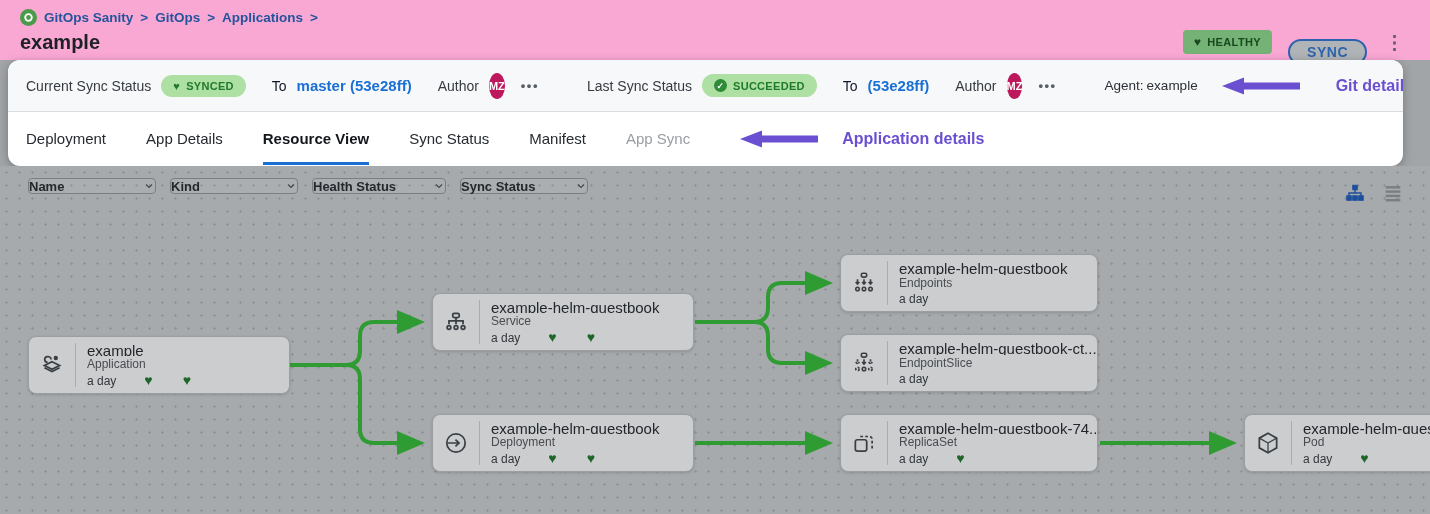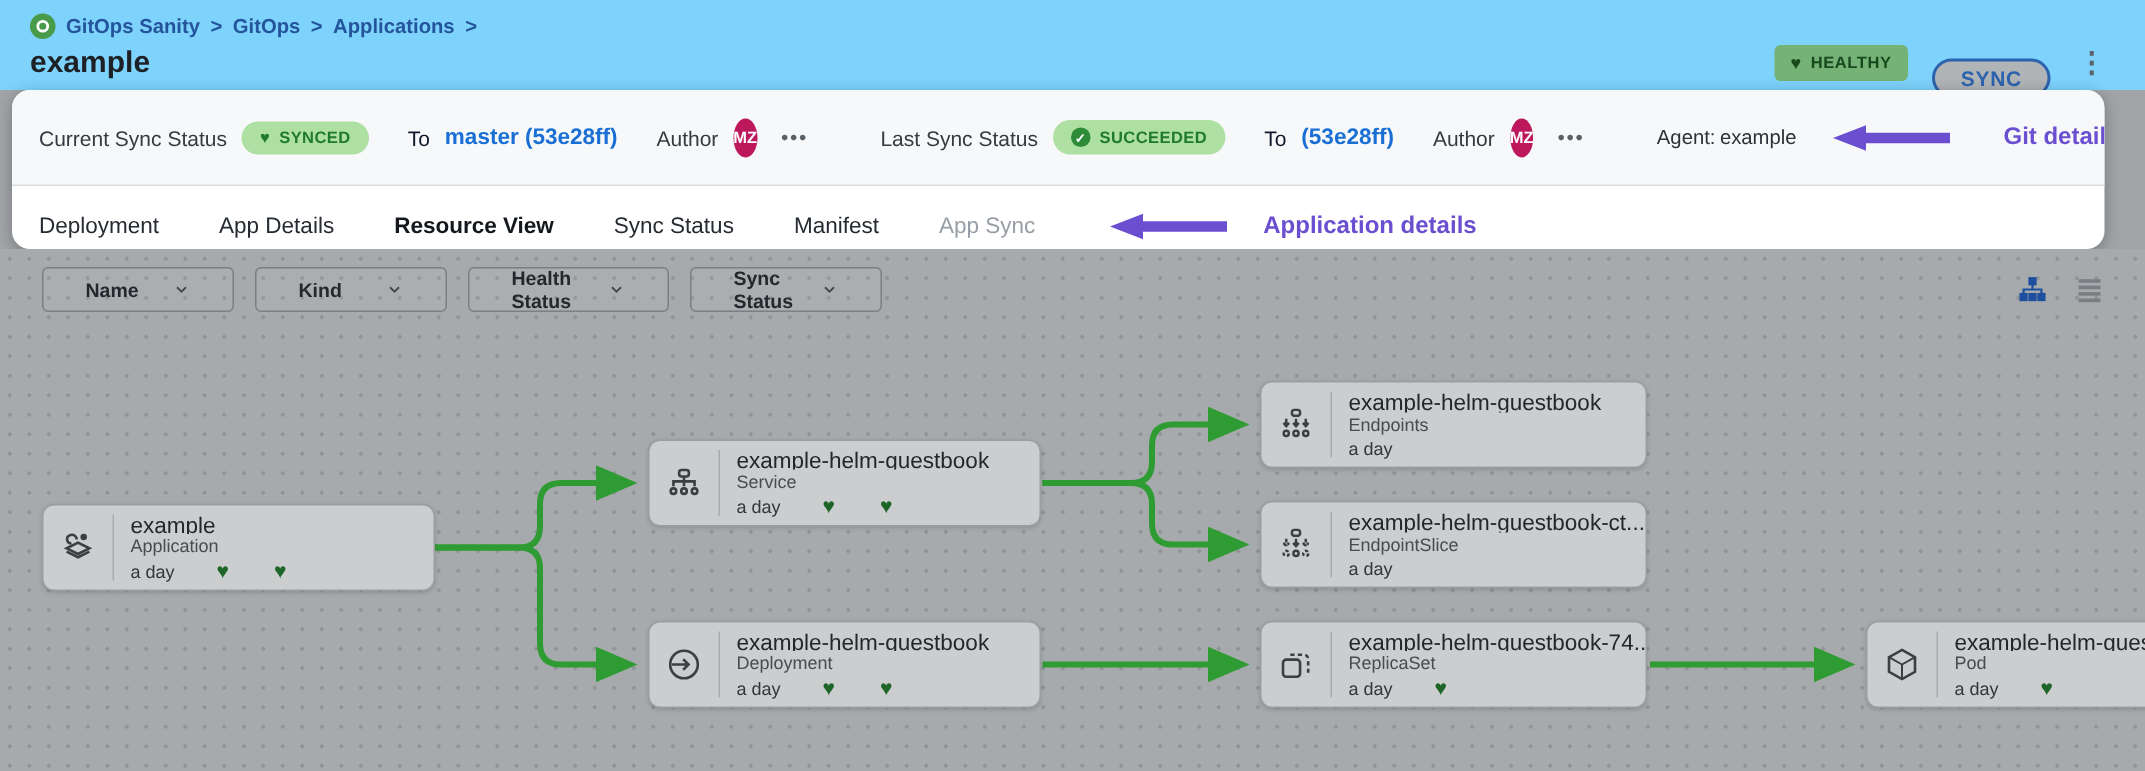"GitOps Sanity" .header { background: #7dd3fc -> #f9a8d4 }
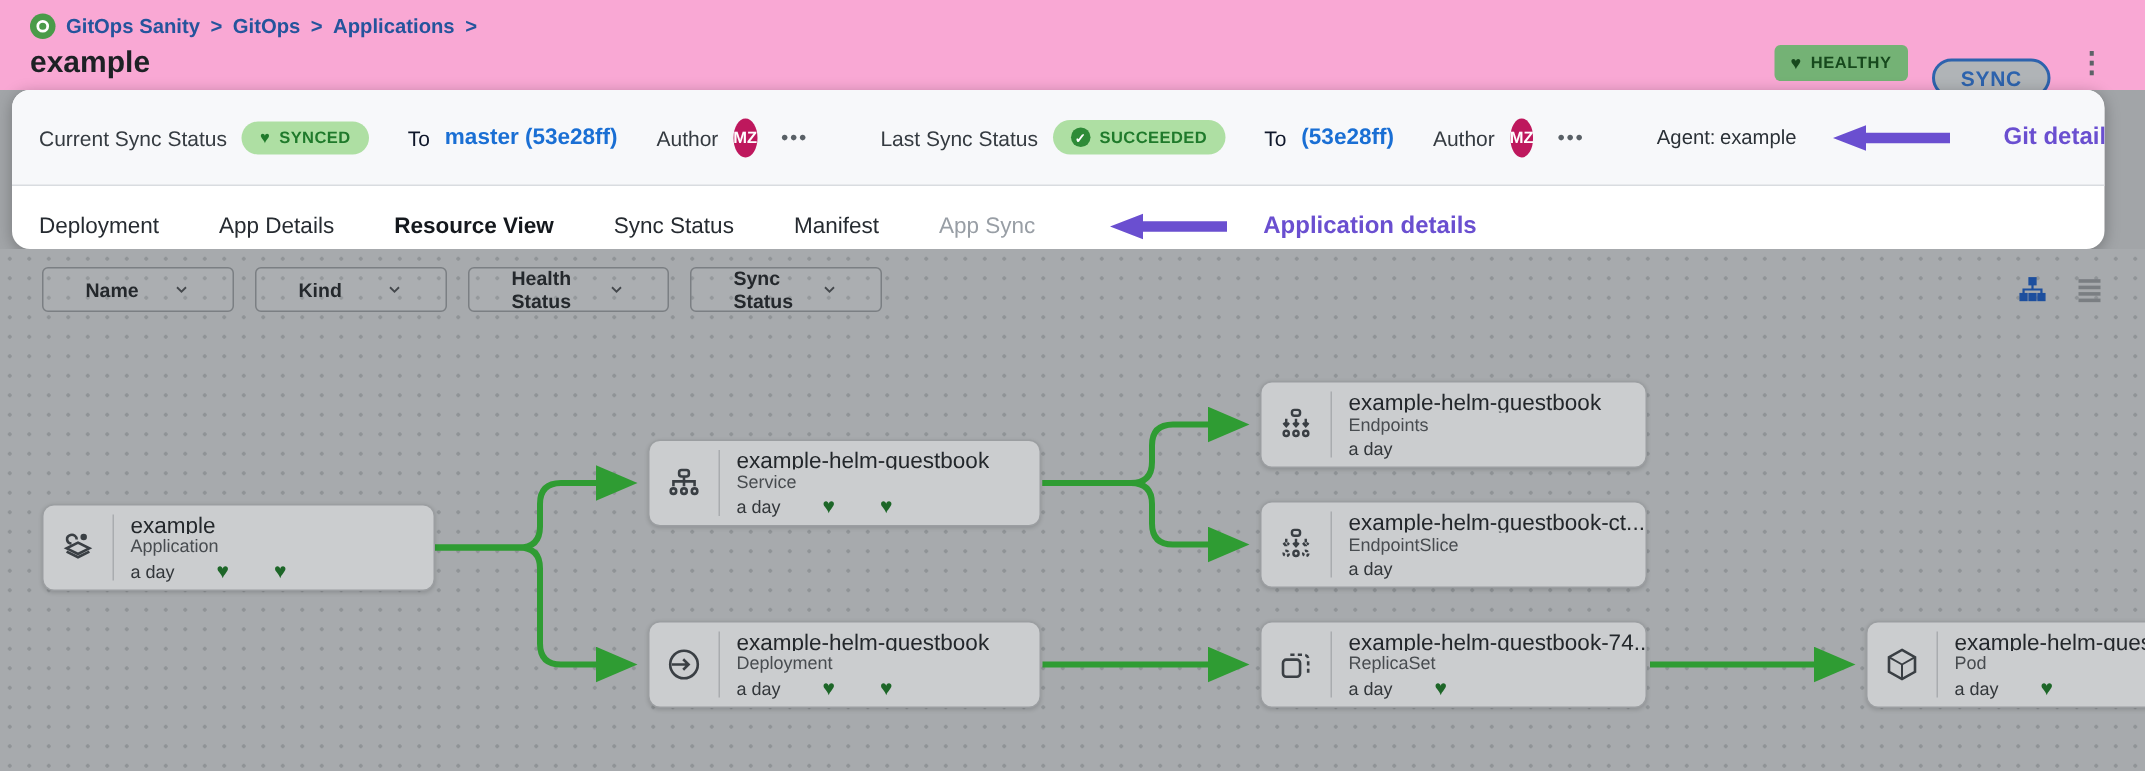"Current Sync Status" .status-row { height: 64px -> 52px }
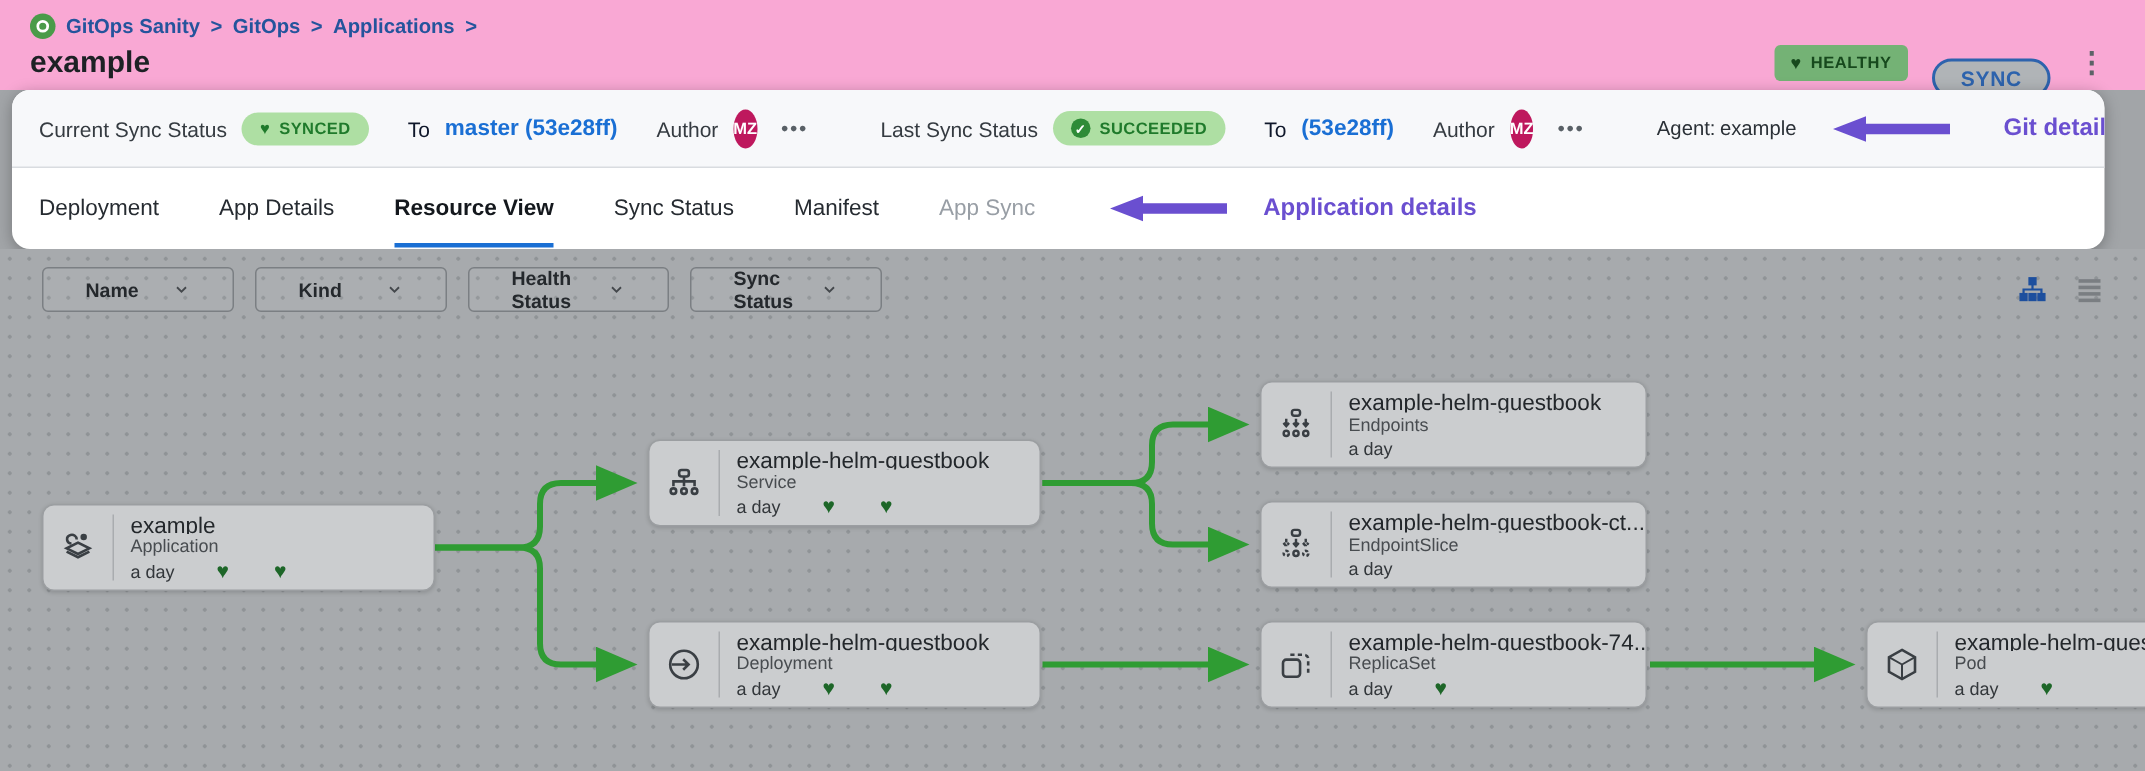"Name" .dropdown { height: 30px -> 16px; padding: 0 28px -> 0 0 }
